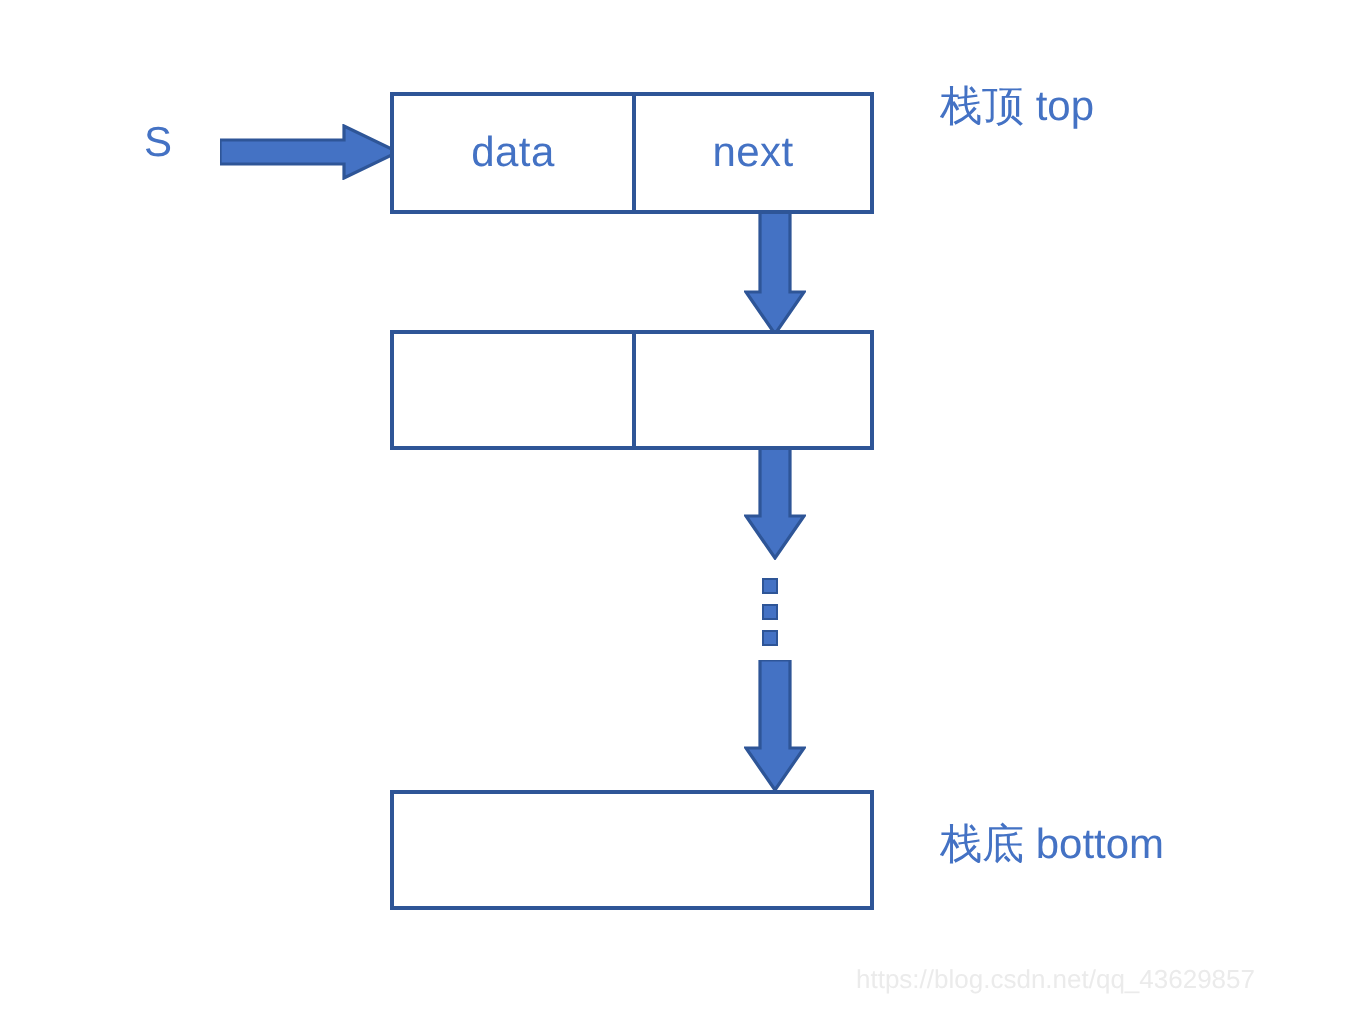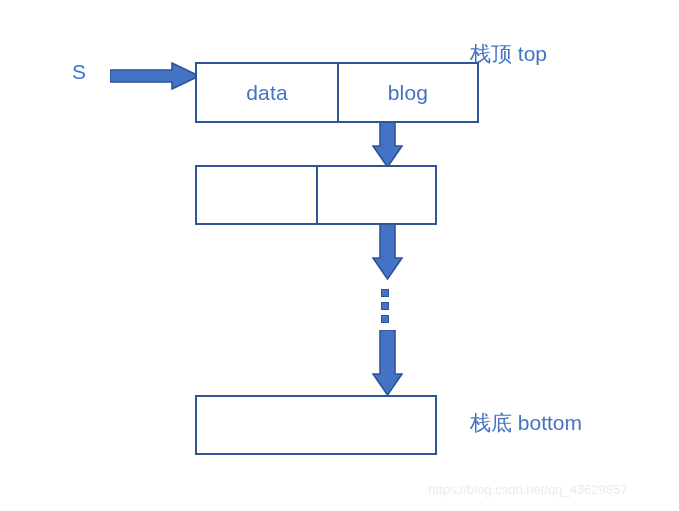"data" #node-top { top: 62px -> 46px; width: 284px -> 242px }
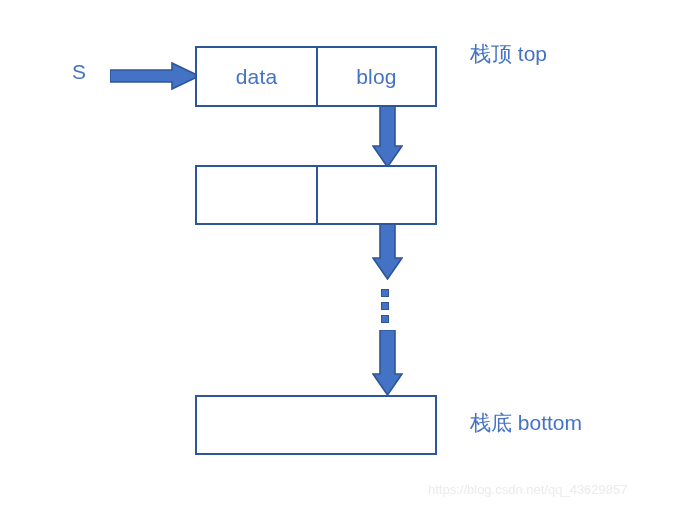"blog" div.cell { text: blog -> next }
